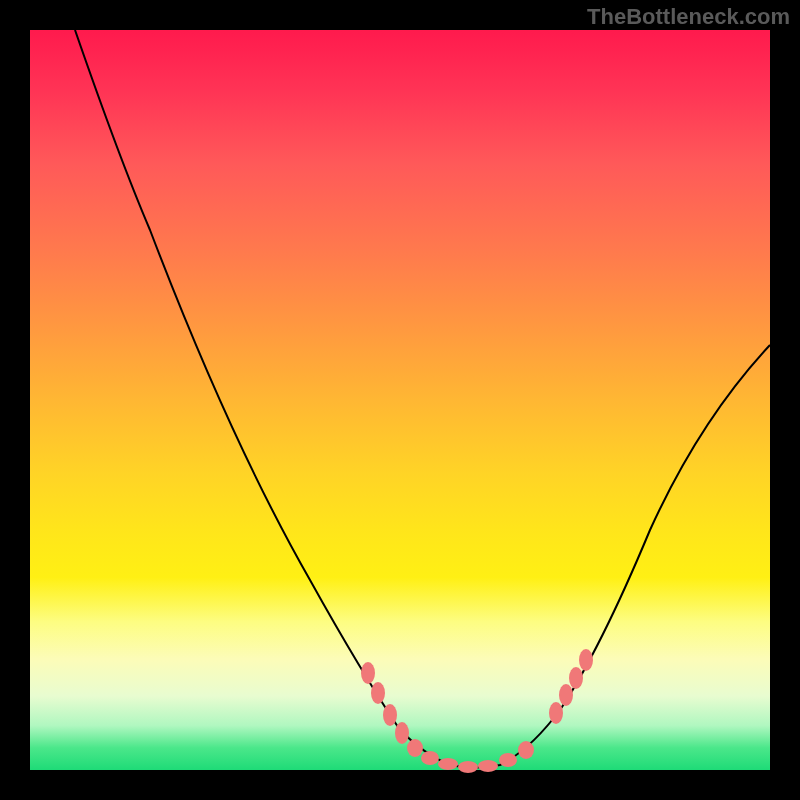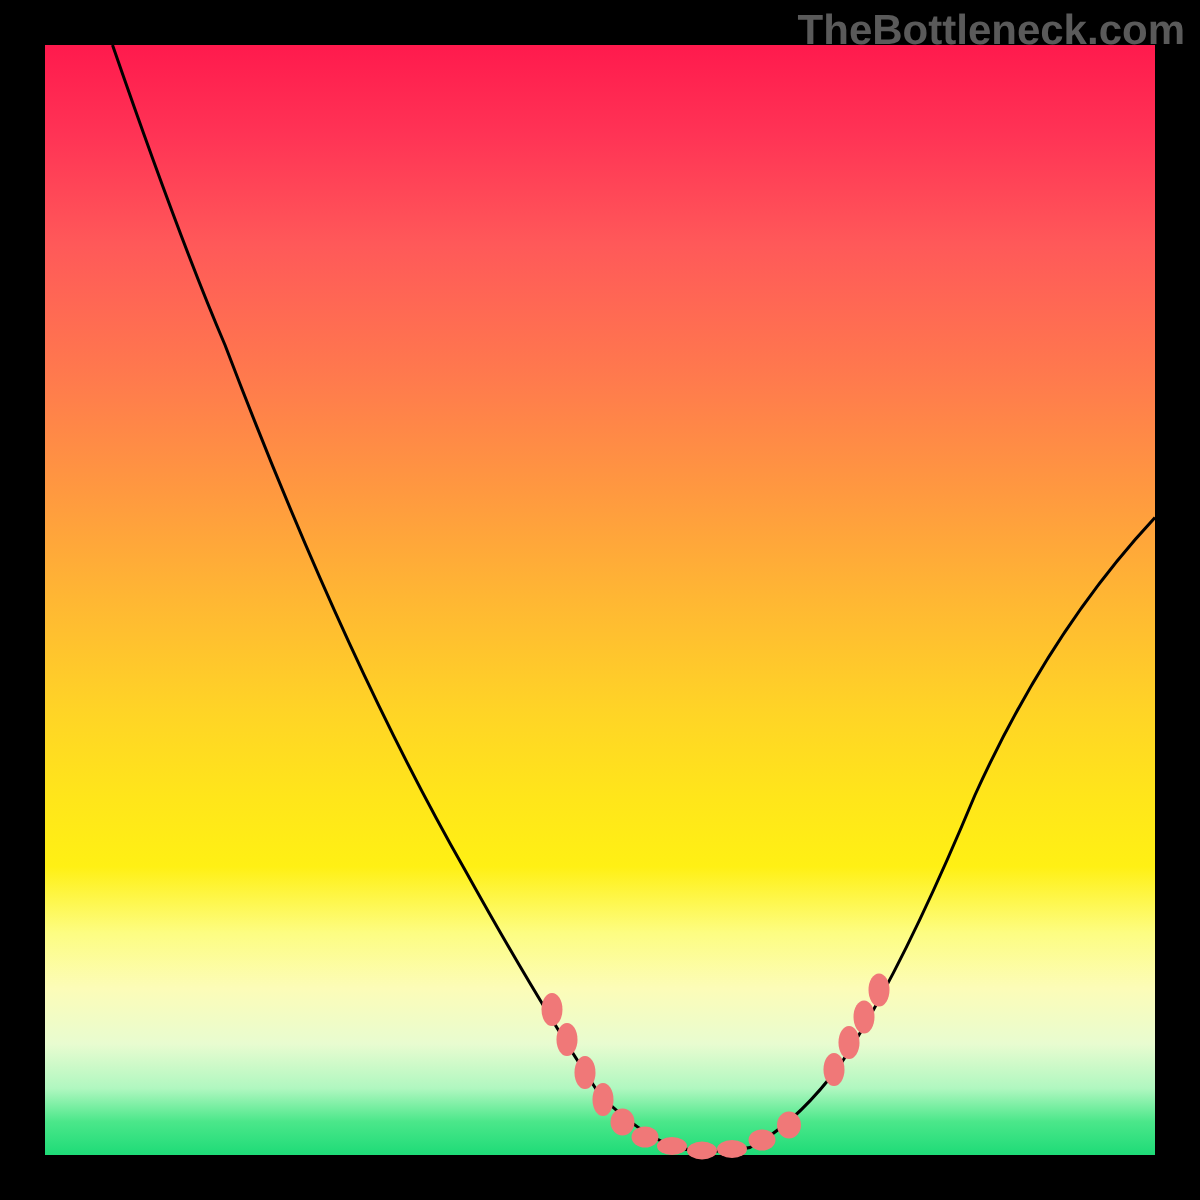"TheBottleneck.com" .watermark { font-size: 28px -> 22px }
